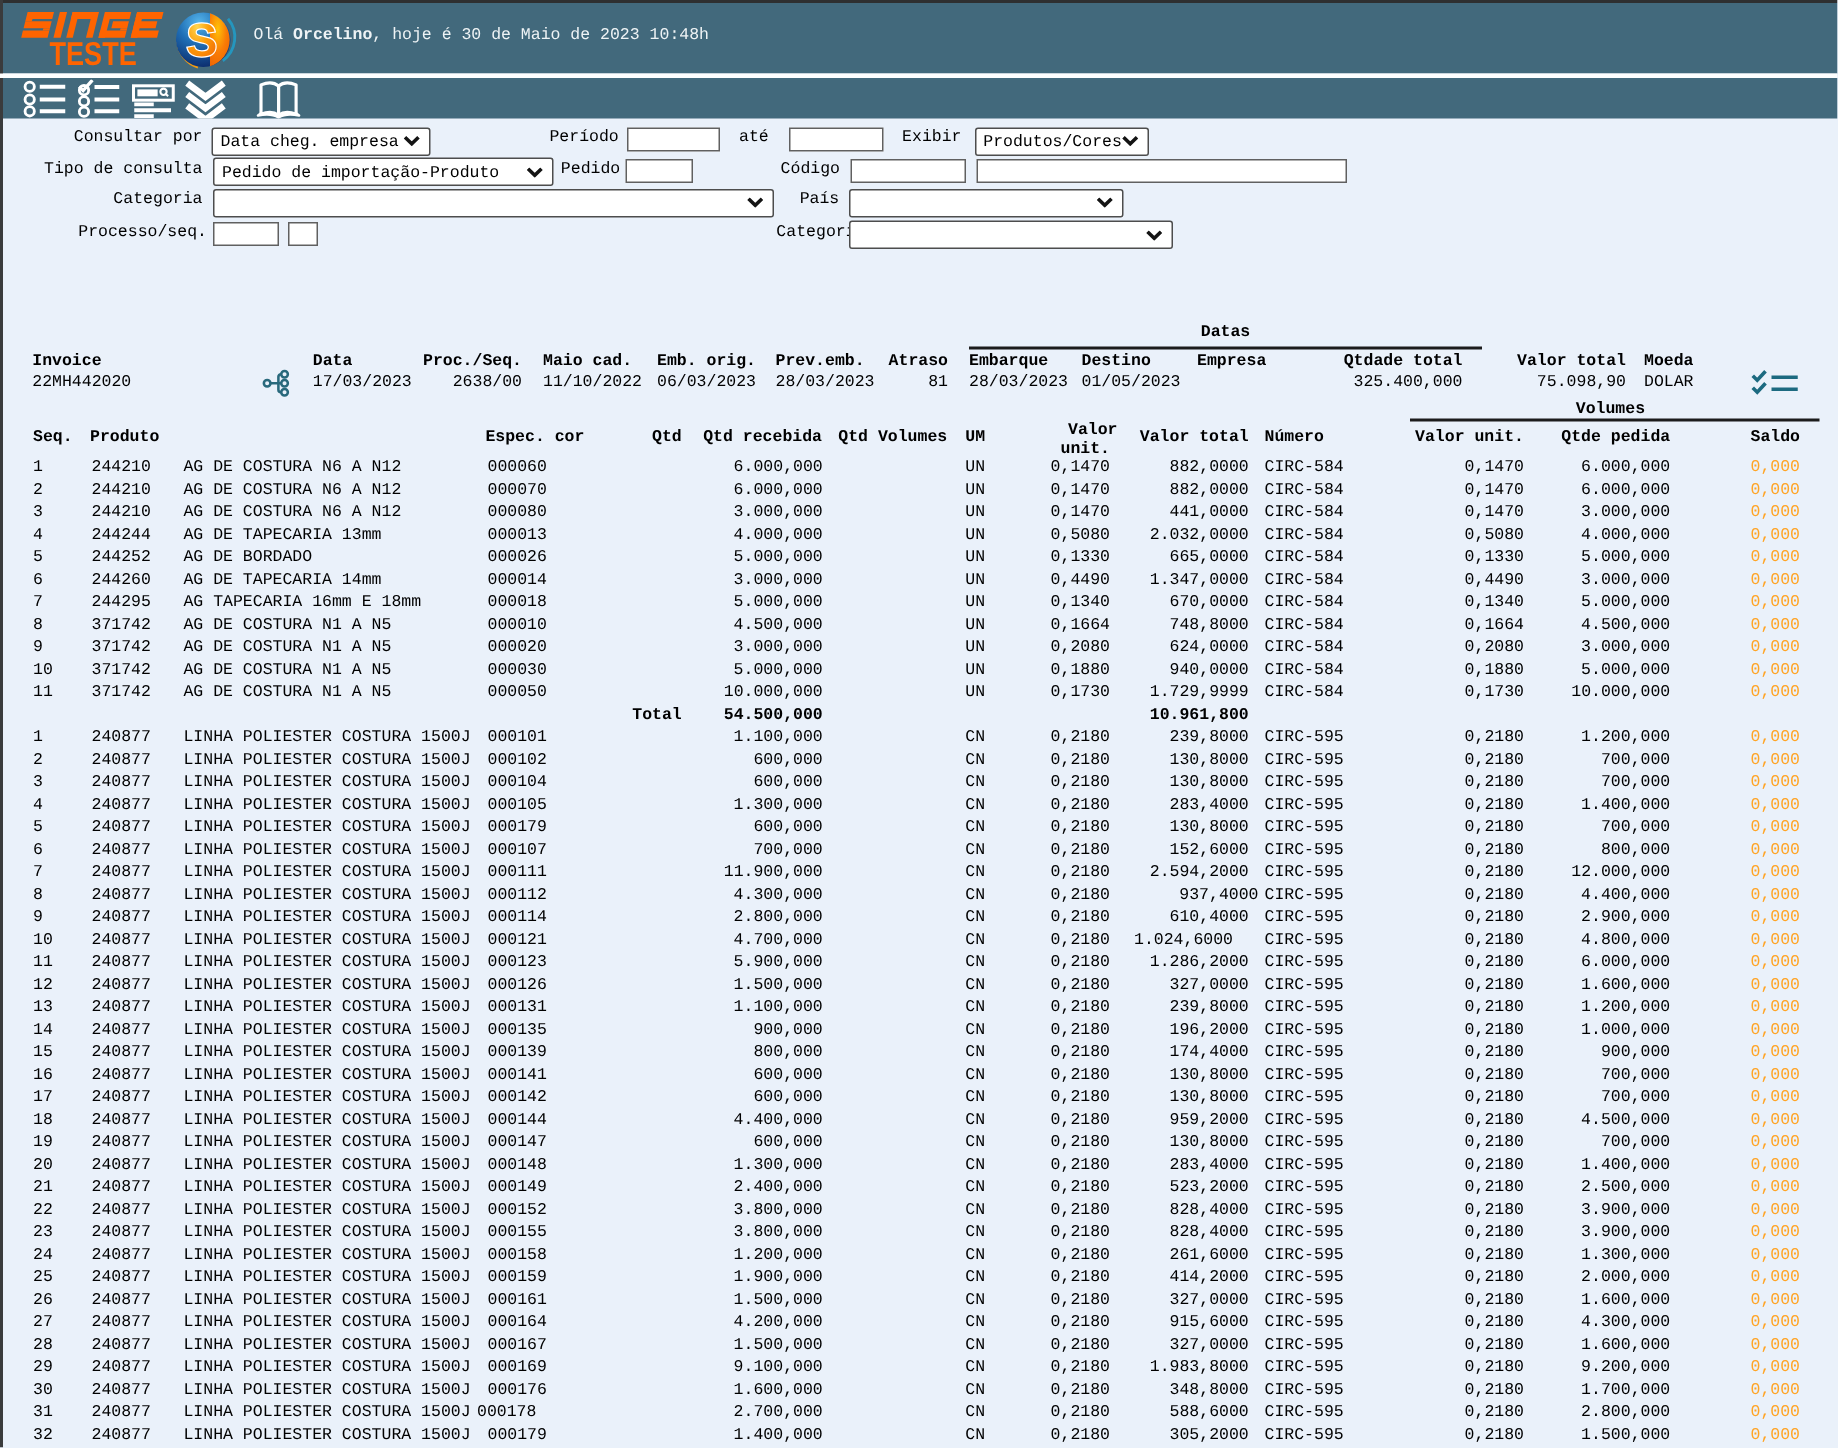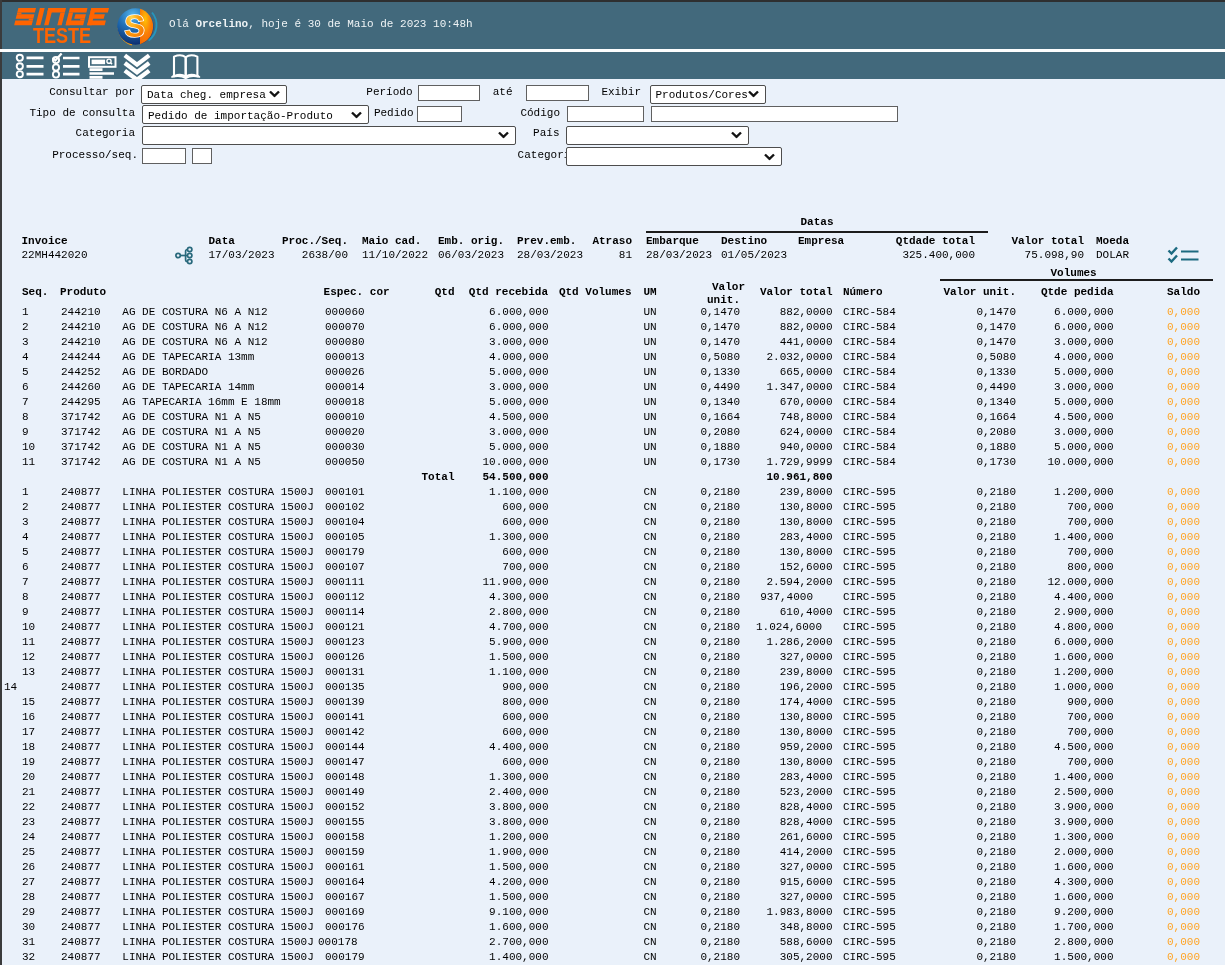"937,4000" span { right: 412px -> 386px }
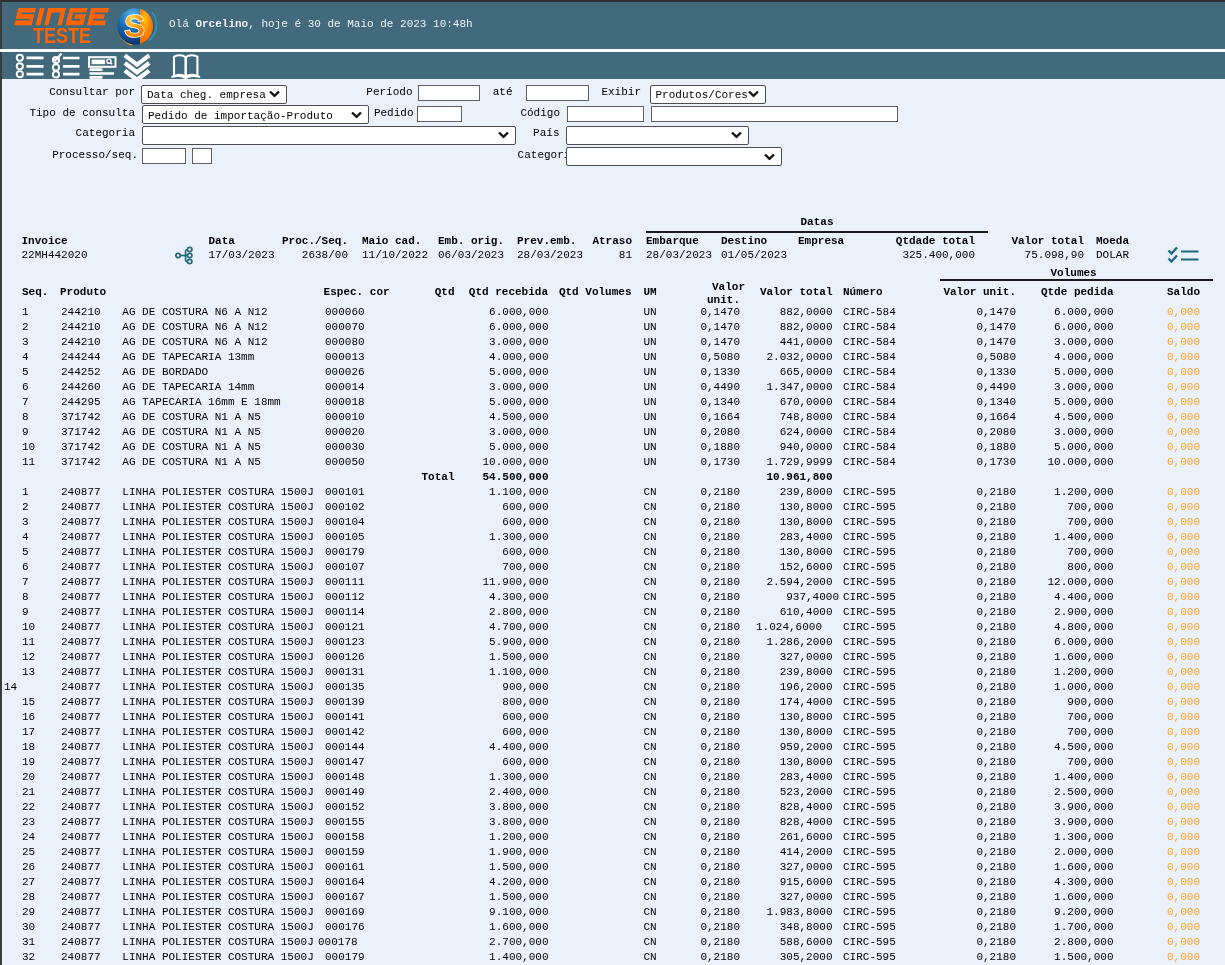"14" span { left: 4px -> 22px }
